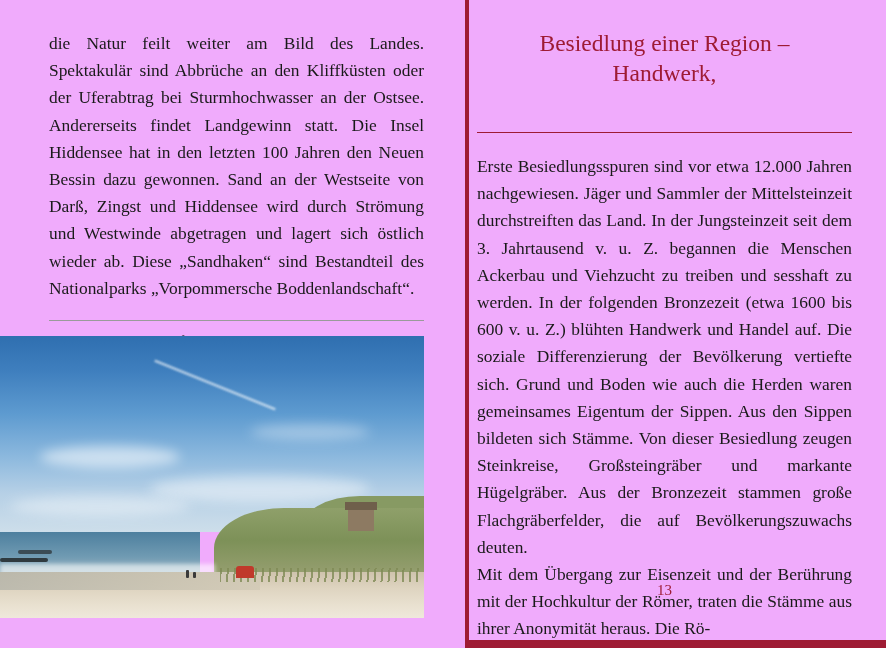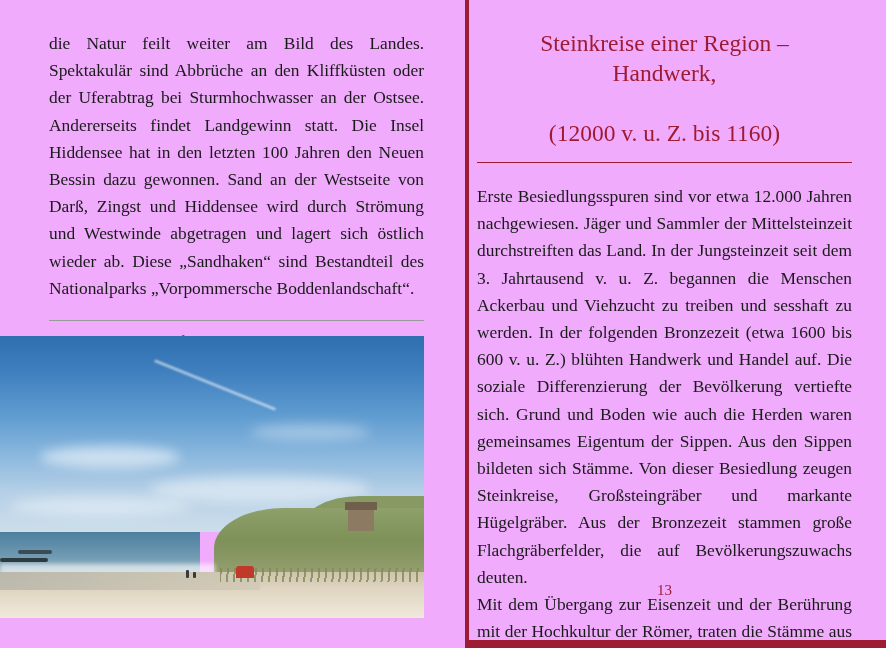"Steinkreise einer Region –" span { text: Steinkreise -> Besiedlung }
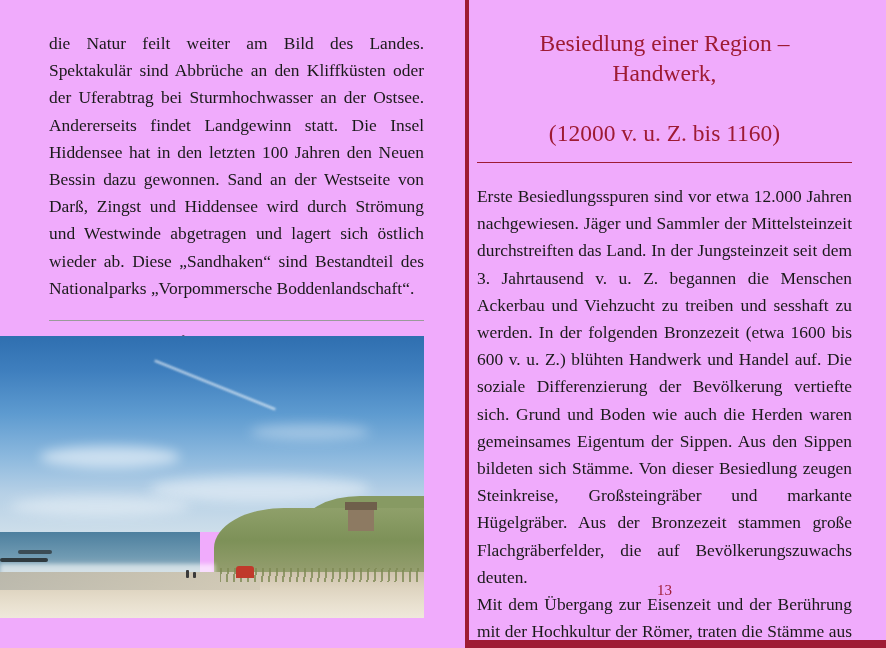"(12000 v. u. Z. bis" span { html: <span>(12000 v. u. Z. bis 1160)</span> -> none }
